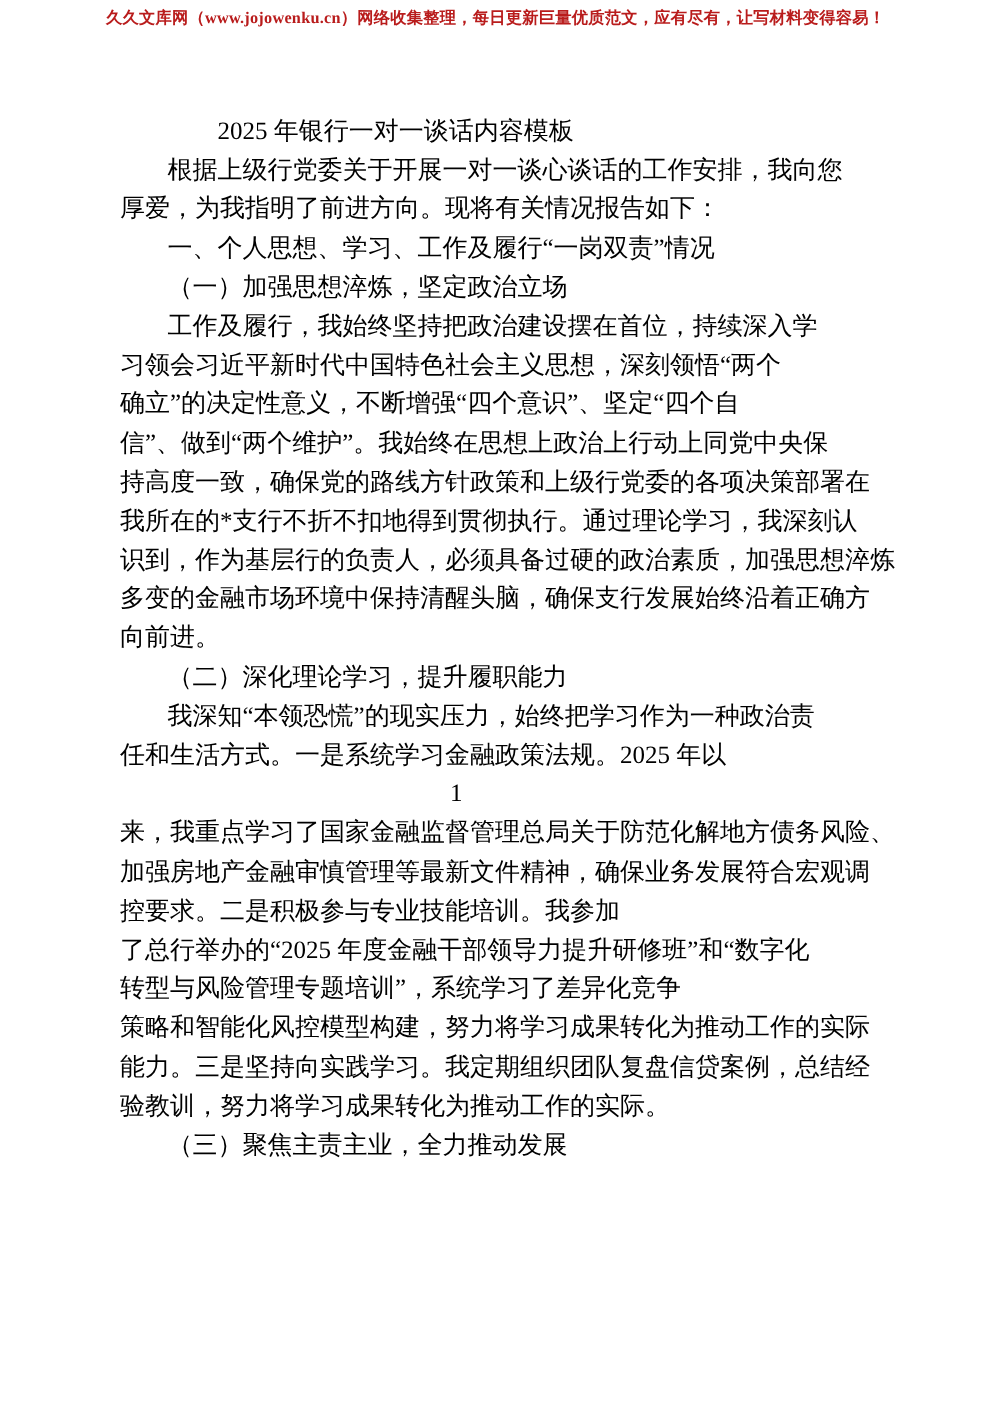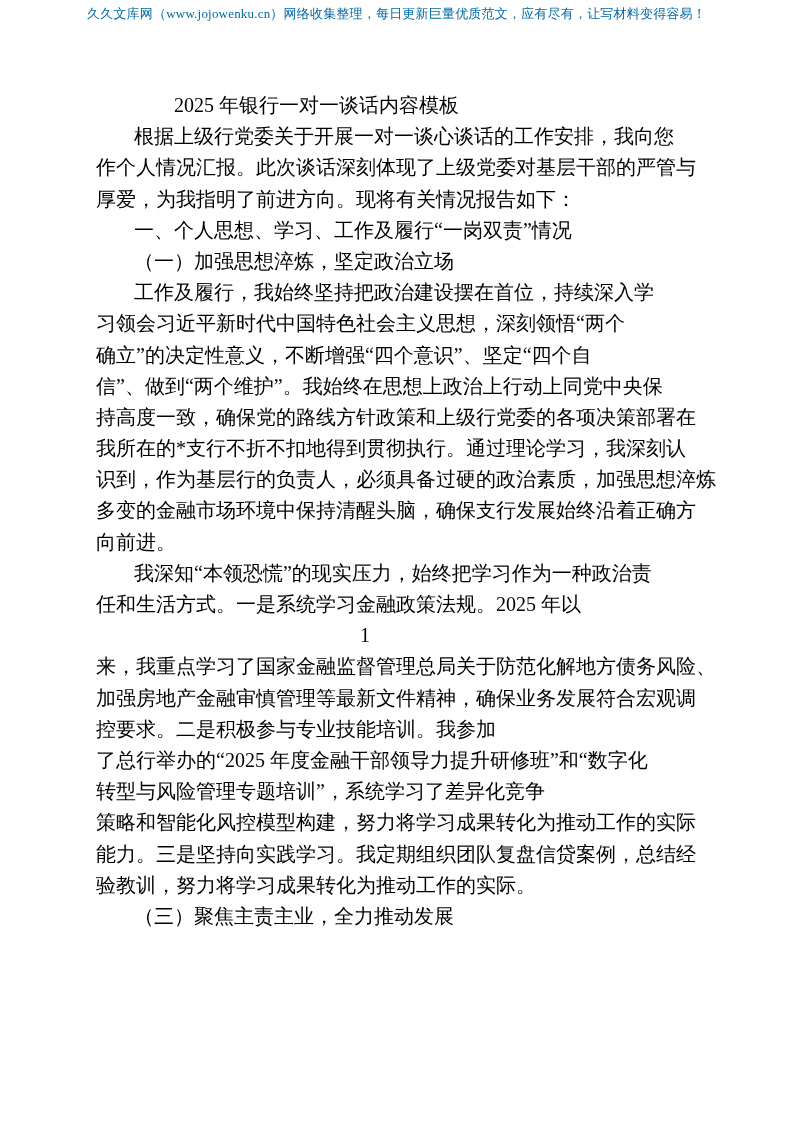"久久文库网（www.jojowenku.cn）网络收集整理，每日更新巨量优质范文" div.watermark { color: #0369a1 -> #b91c1c; font-weight: none -> bold }
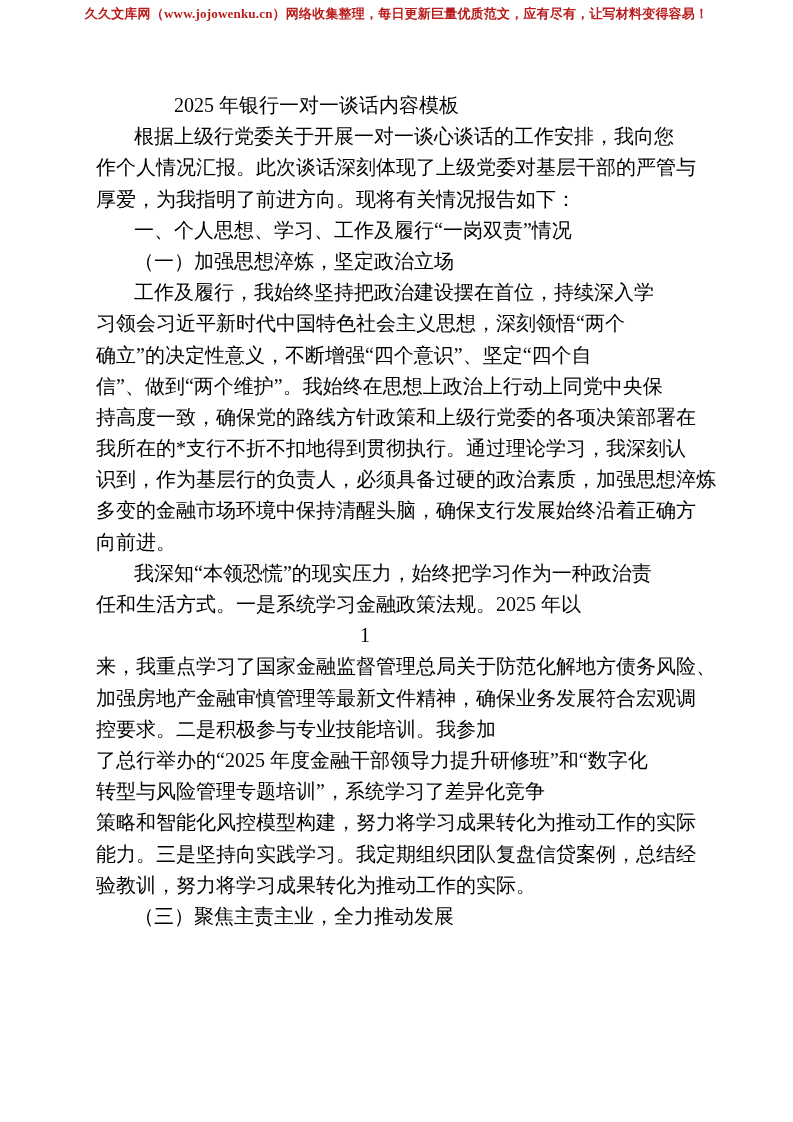"作个人情况汇报。此次谈话深刻体现了上级党委对基层干部的严管与" div.line { html: <div>作个人情况汇报。此次谈话深刻体现了上级党委对基层干部的严管与</div> -> none }
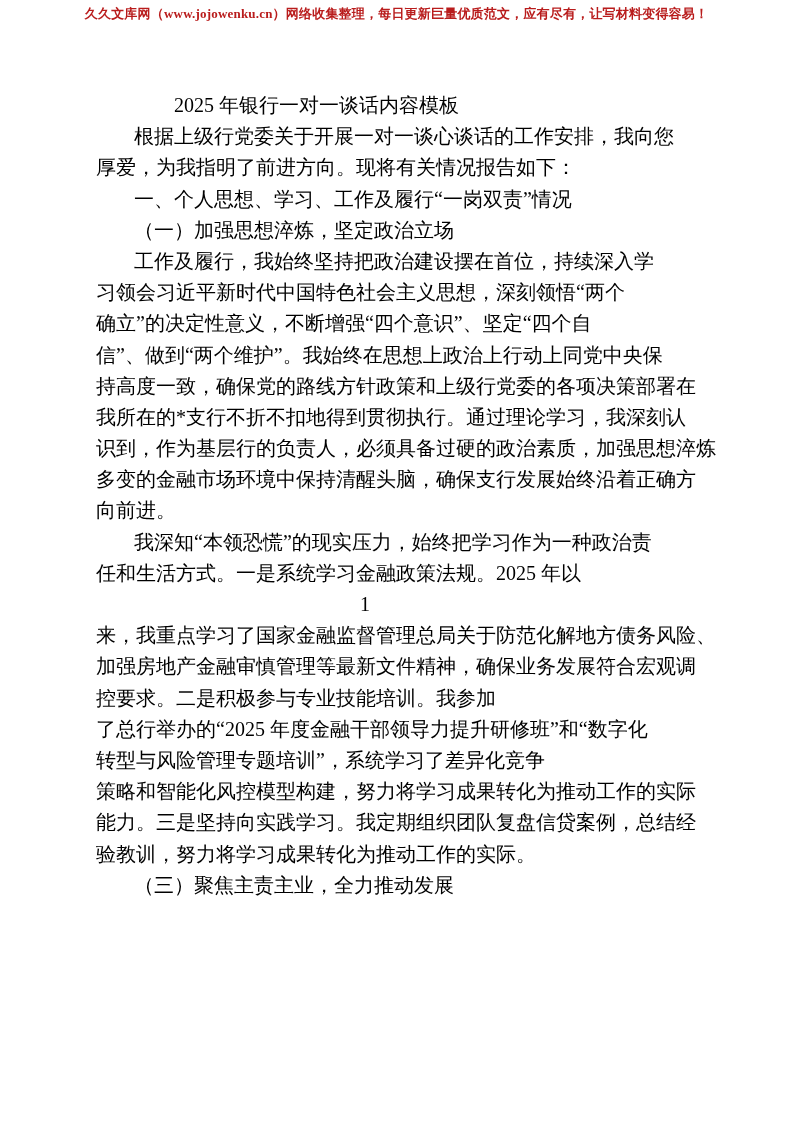"（二）深化理论学习，提升履职能力" div.line { html: none -> <div>（二）深化理论学习，提升履职能力</div> }
